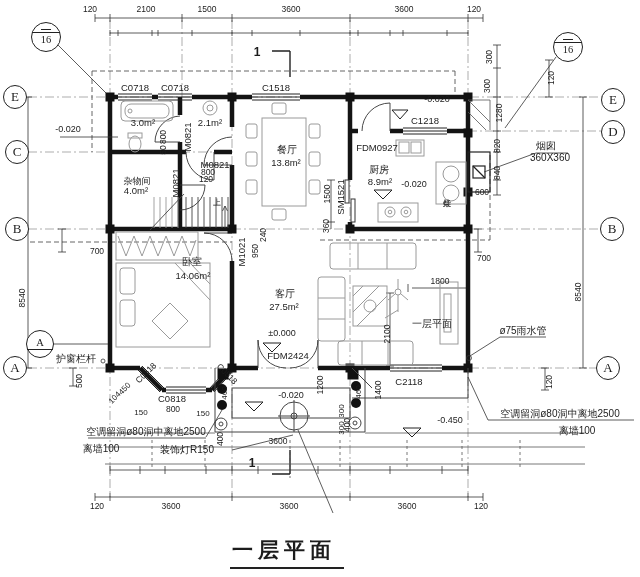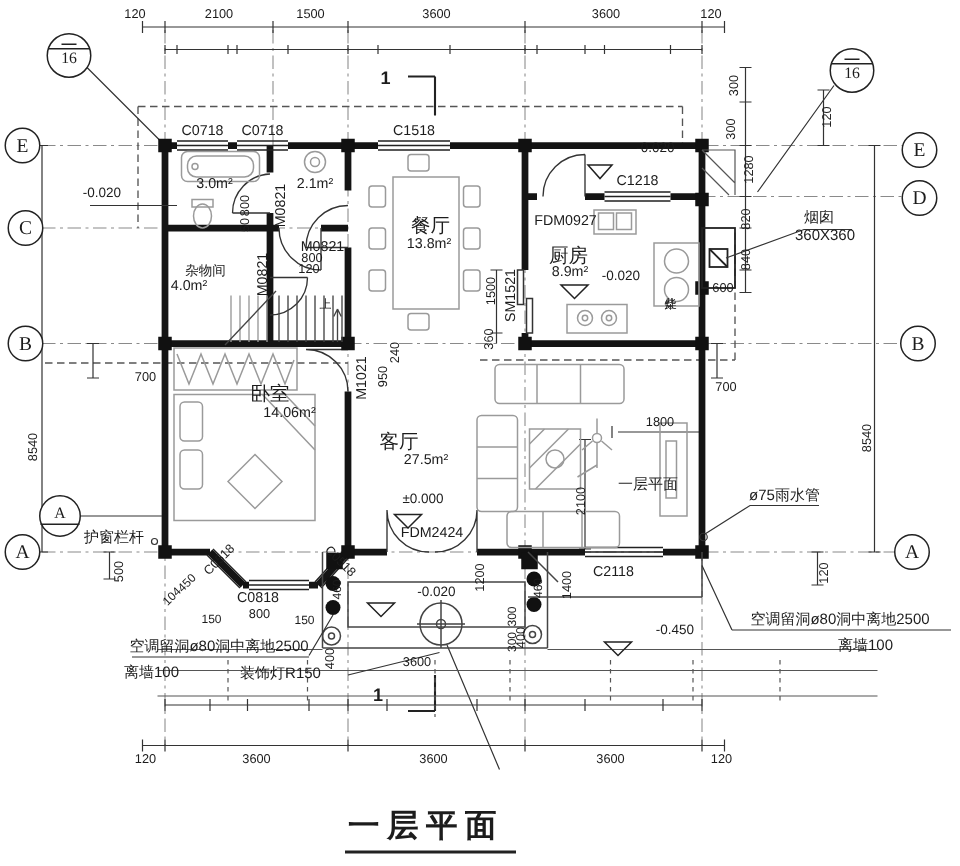"餐厅" .room { font-size: 13px -> 10px }
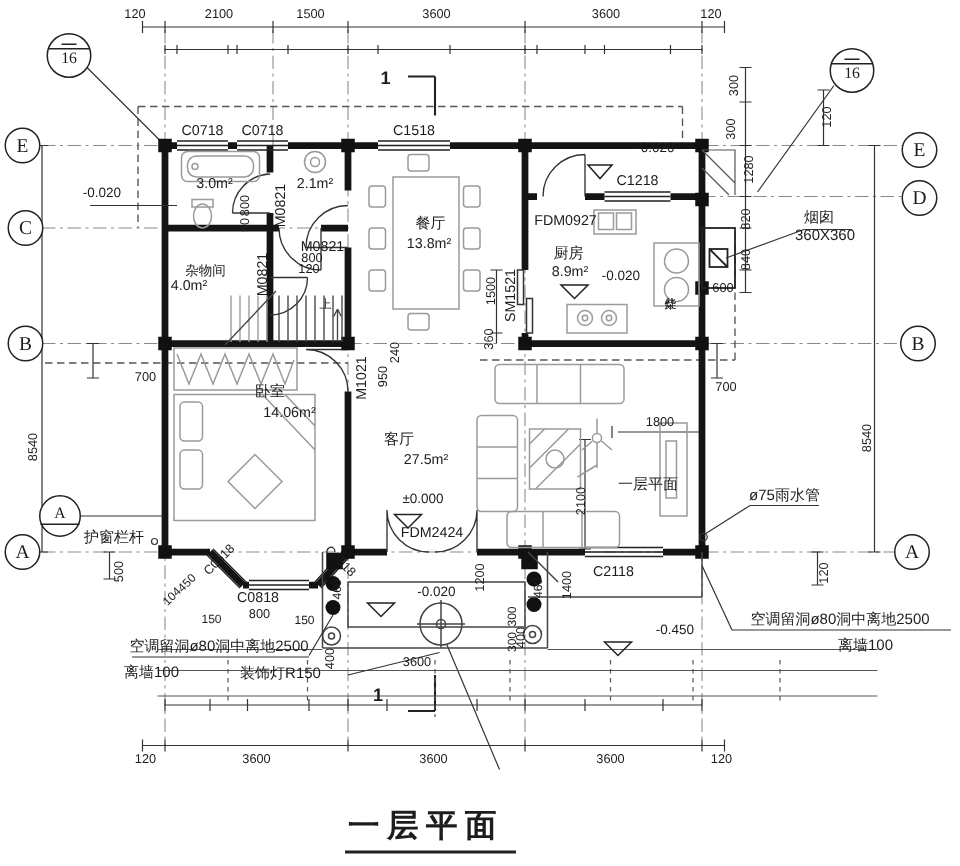"4.0m²" div.lbl { left: 126px -> 136px }
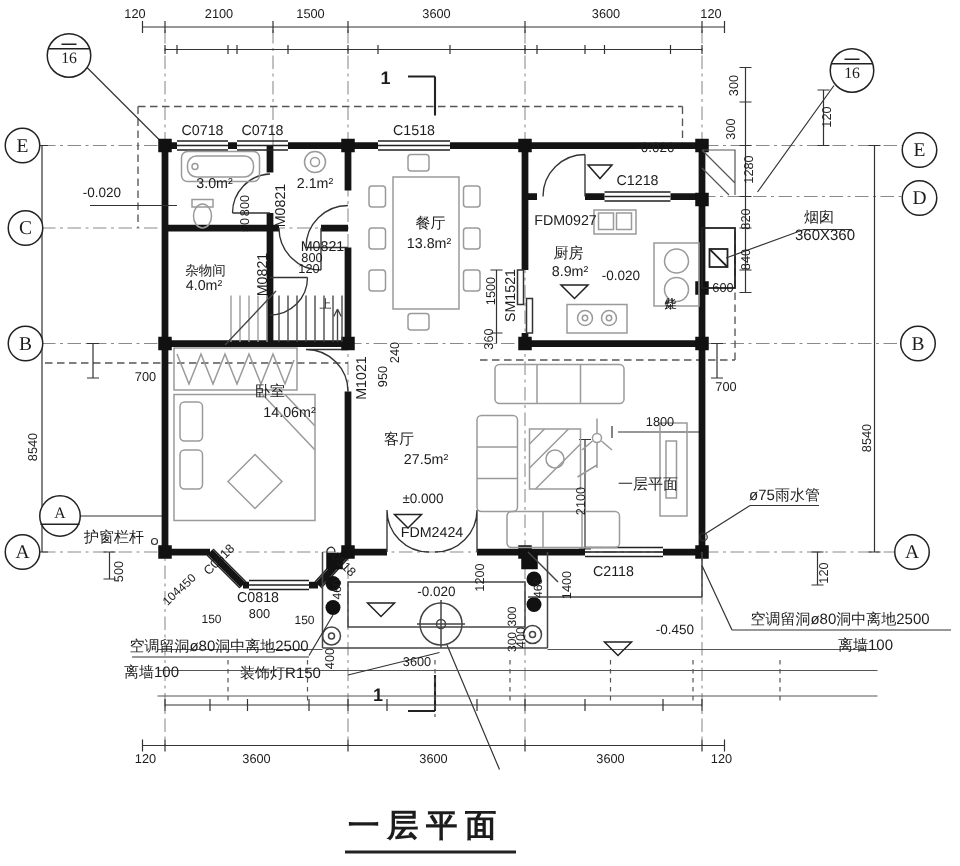"卧室" div.lbl { left: 180px -> 192px }
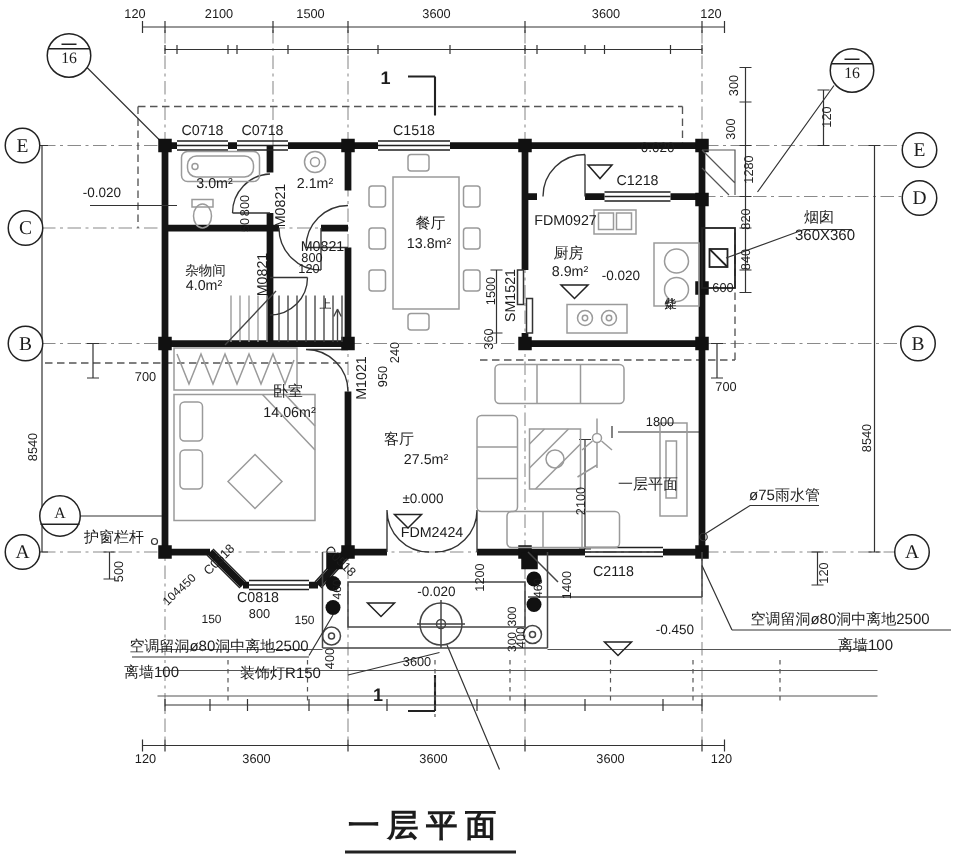"客厅" div.lbl { left: 266px -> 285px }
